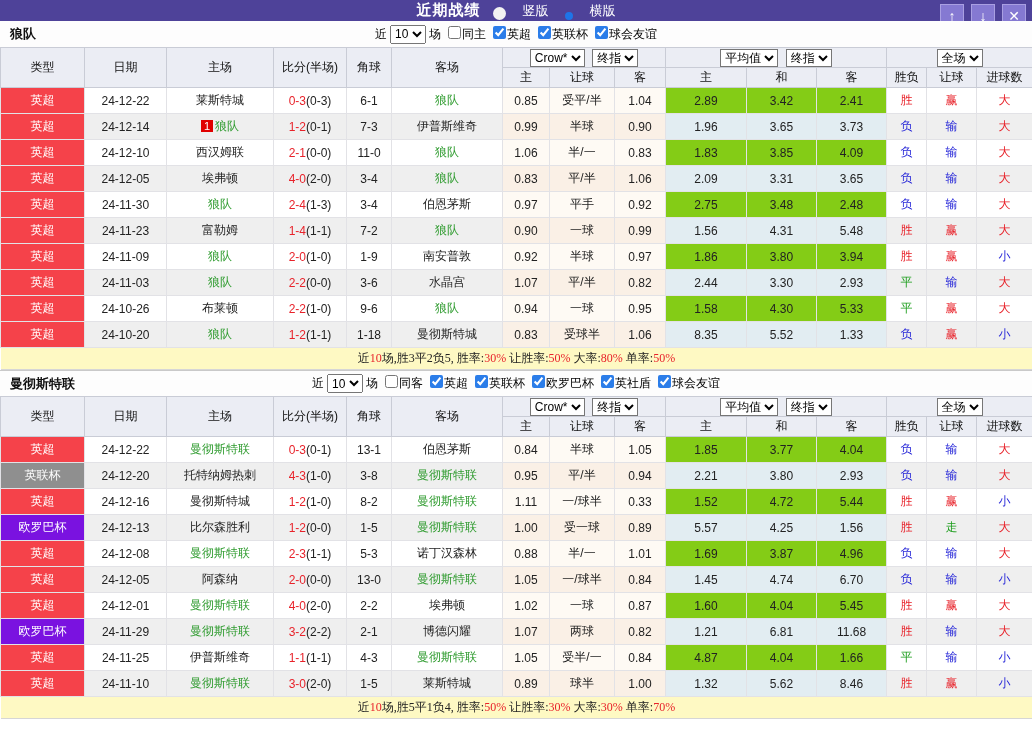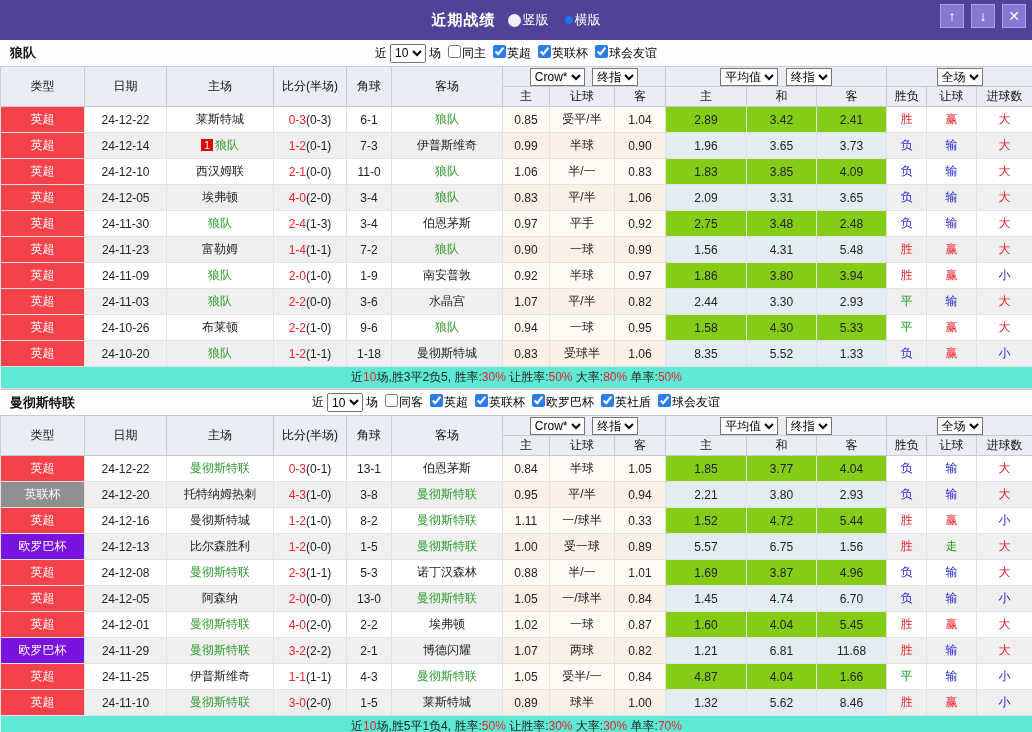"近期战绩" .titlebar { height: 40px -> 21px }
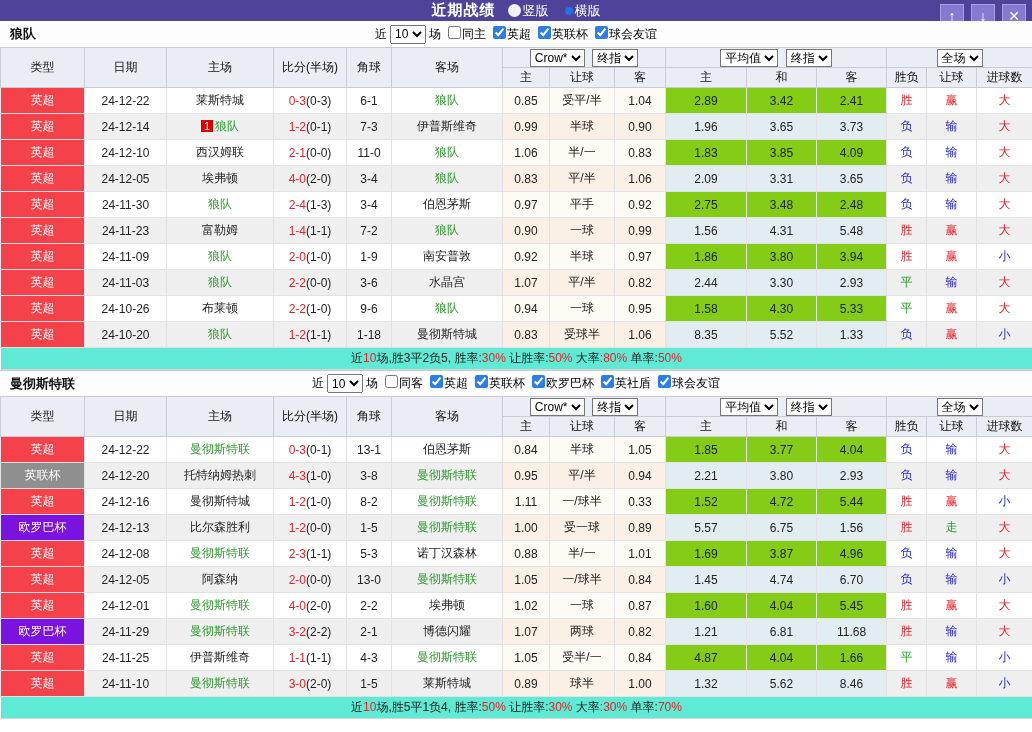"竖版" .radio-item { align-items: center -> flex-end; gap: 2px -> 17px }
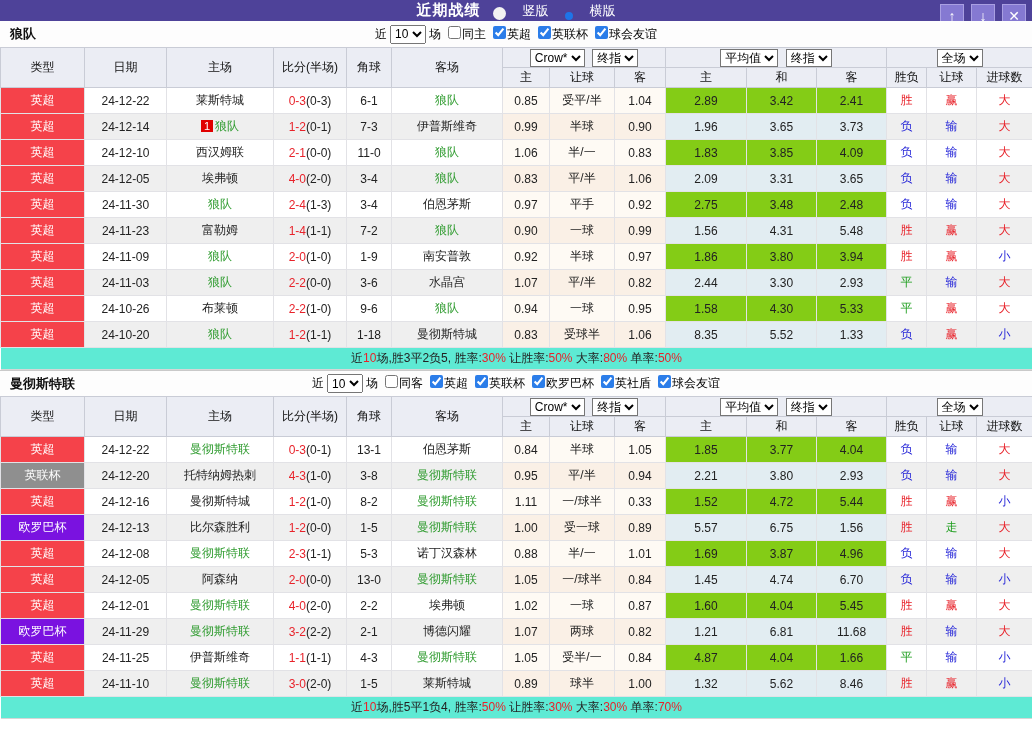"近10场,胜3平2负5, 胜率:30% 让胜率:50% 大率:80%" td.summary-td { background: #5eead4 -> #fef9c3; font-family: none -> Liberation Serif, serif }
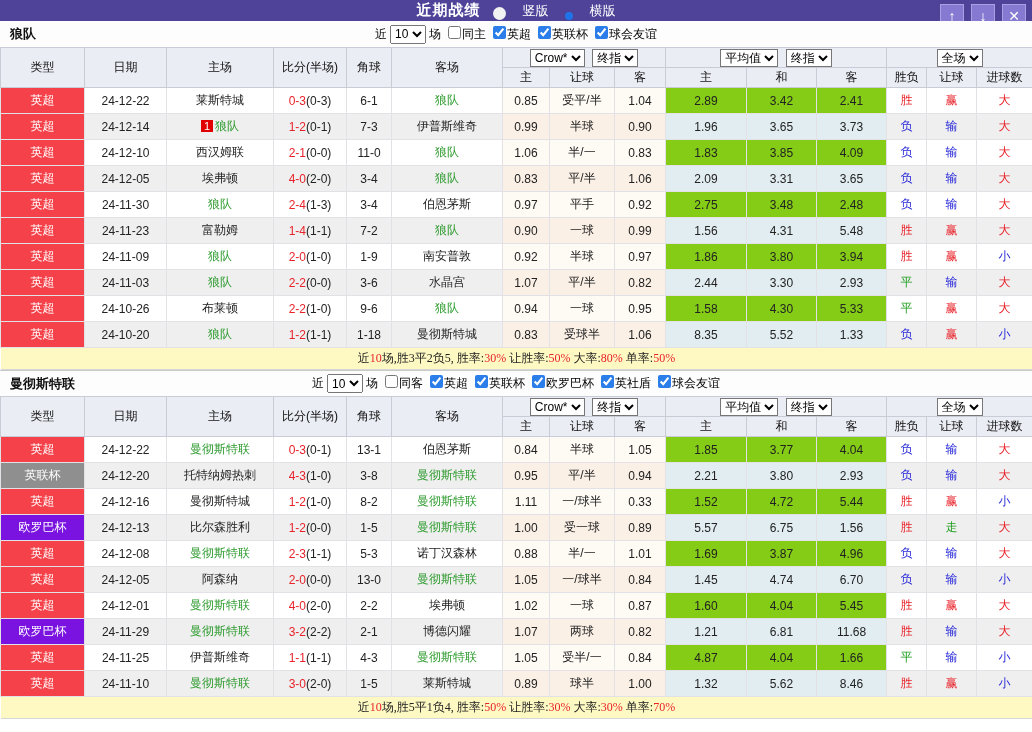"6.75" td.c-avg { text: 6.75 -> 4.25 }
